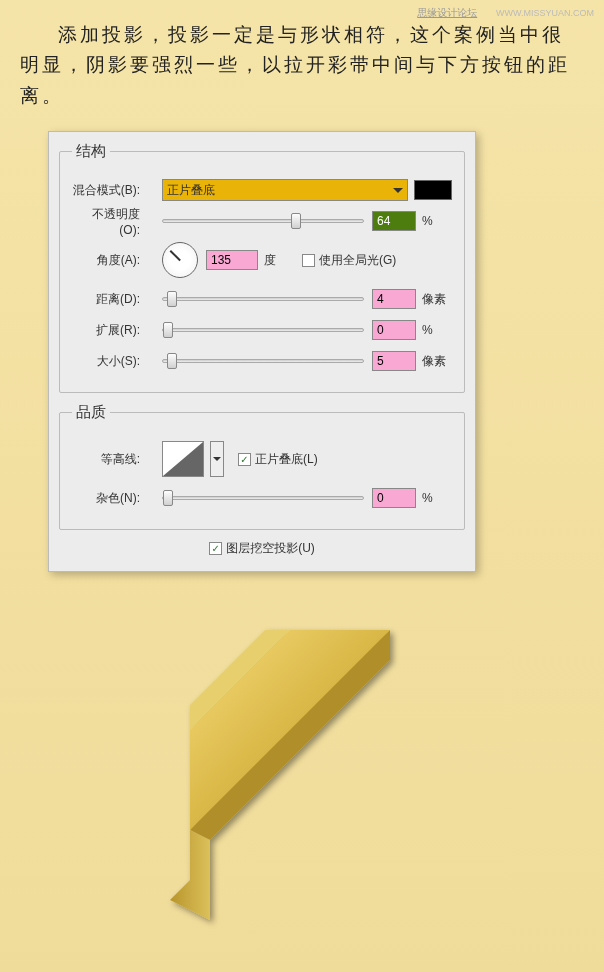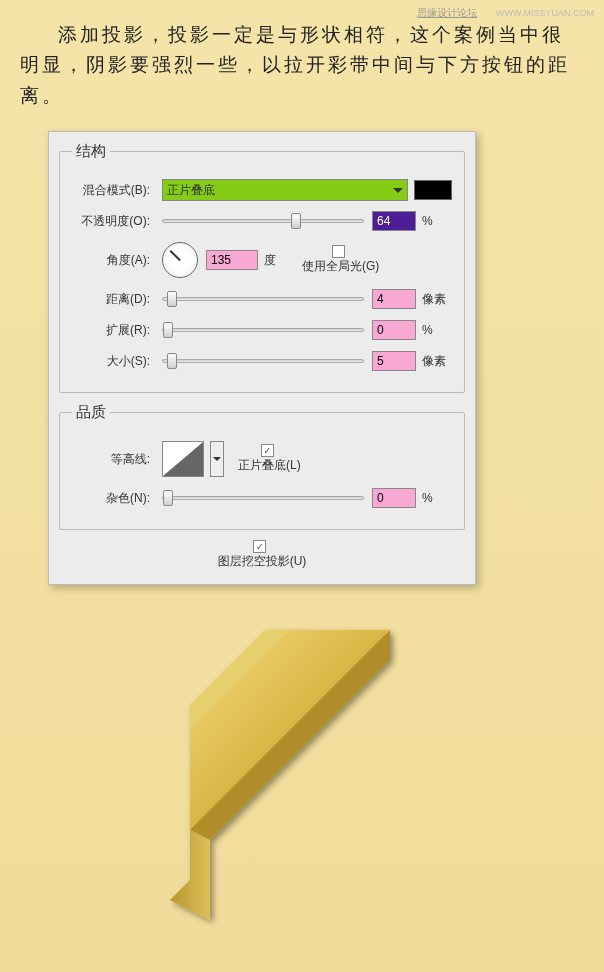"混合模式(B):" .label { padding-right: 12px -> 22px }
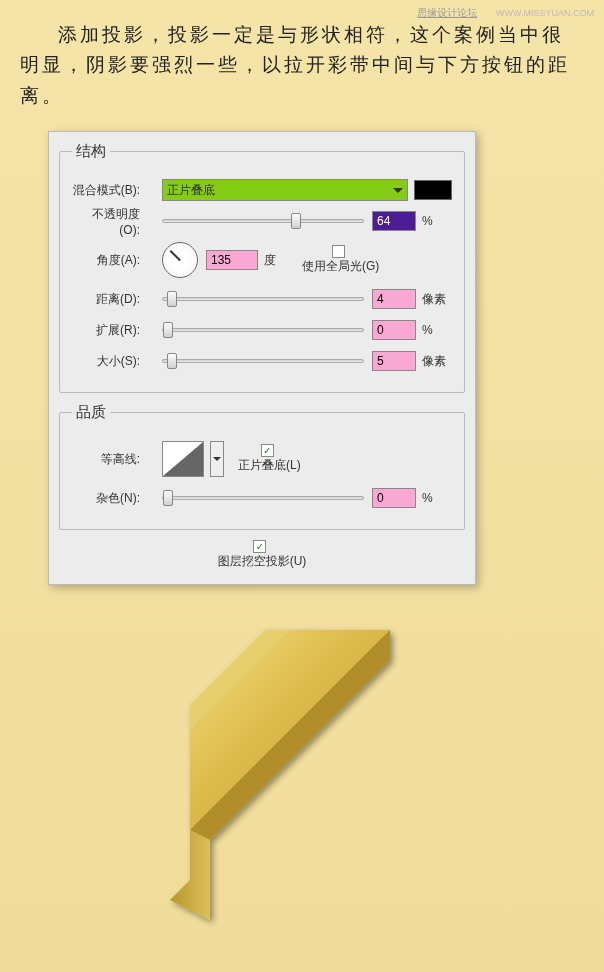"正片叠底" .combo { background: #84cc16 -> #eab308 }
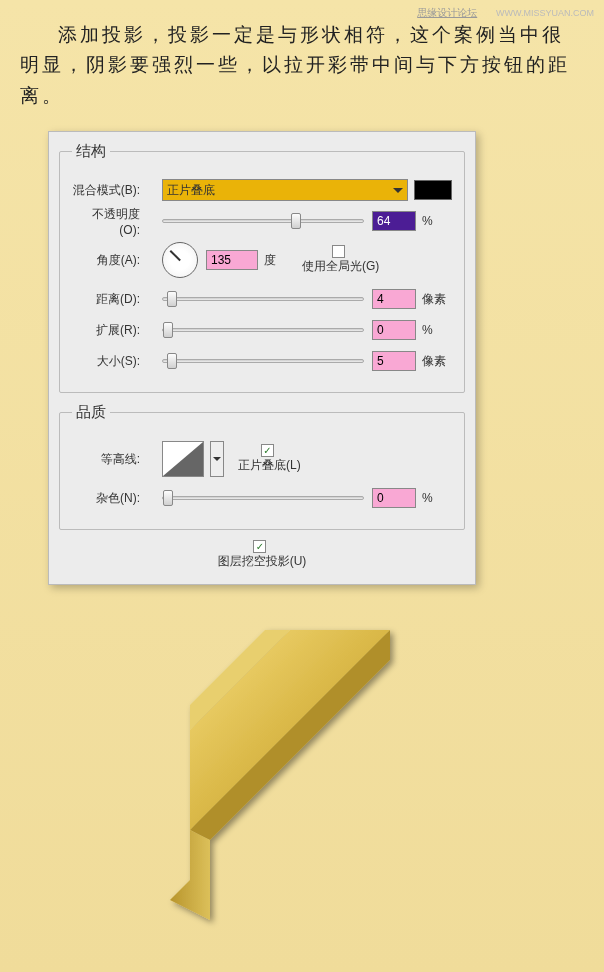"64" .num-input.highlight { background: #4c1d95 -> #4d7c0f }
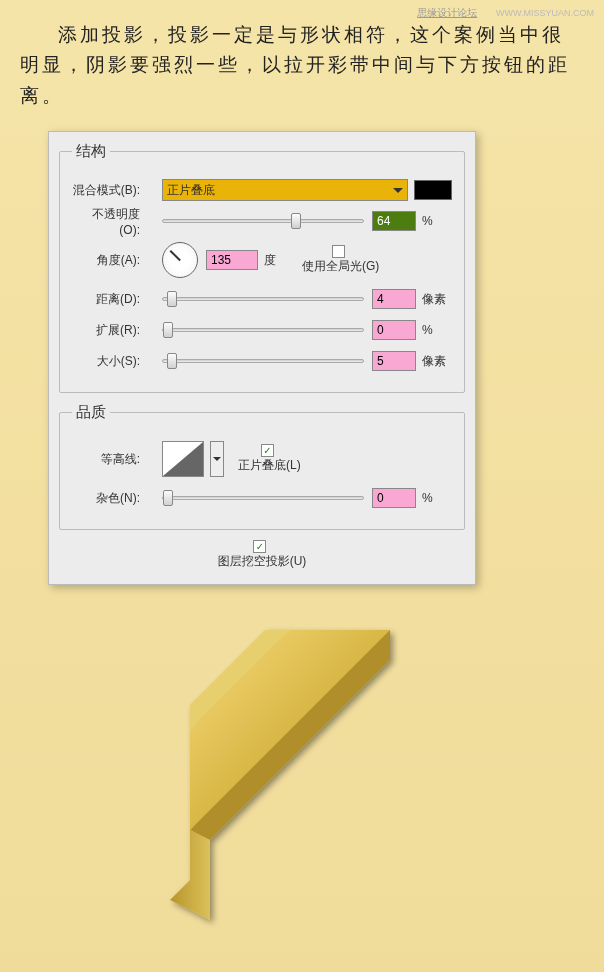"使用全局光(G)" .checkbox-wrap { flex-direction: column -> none }
